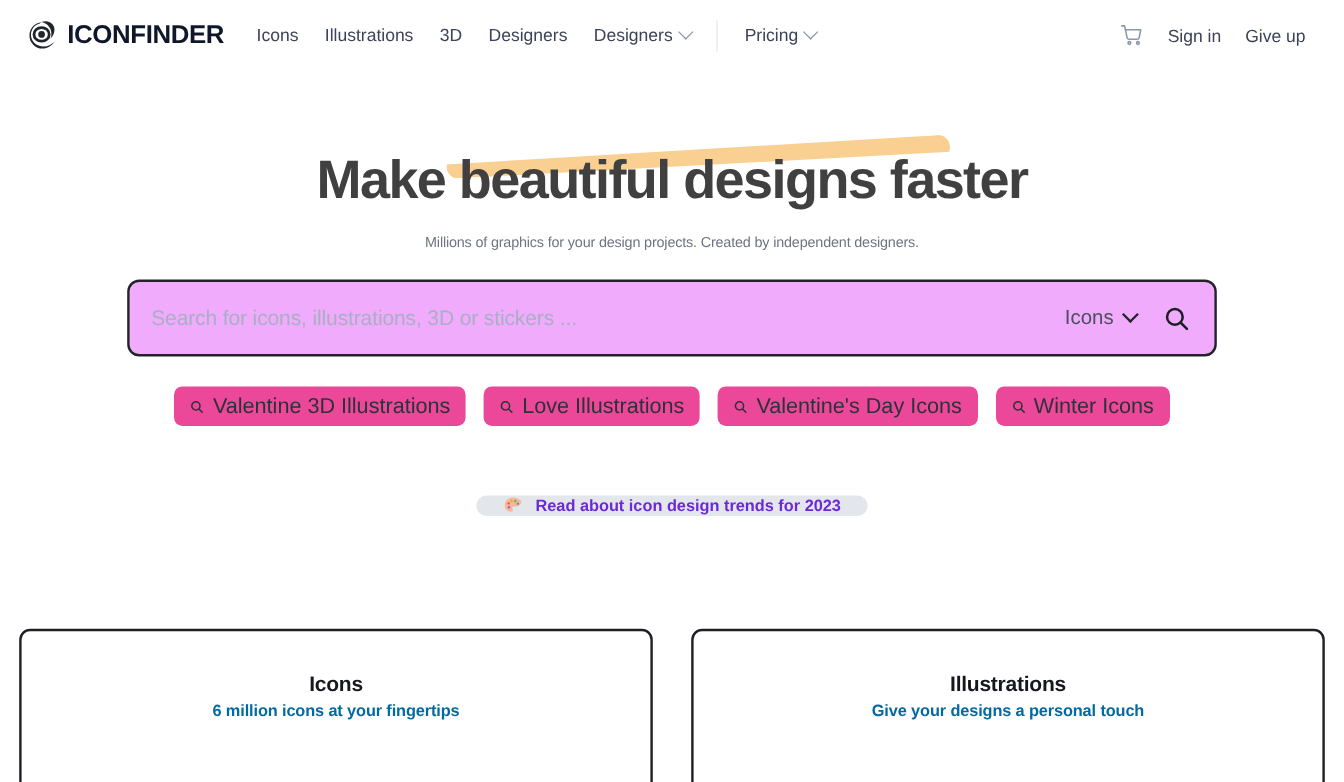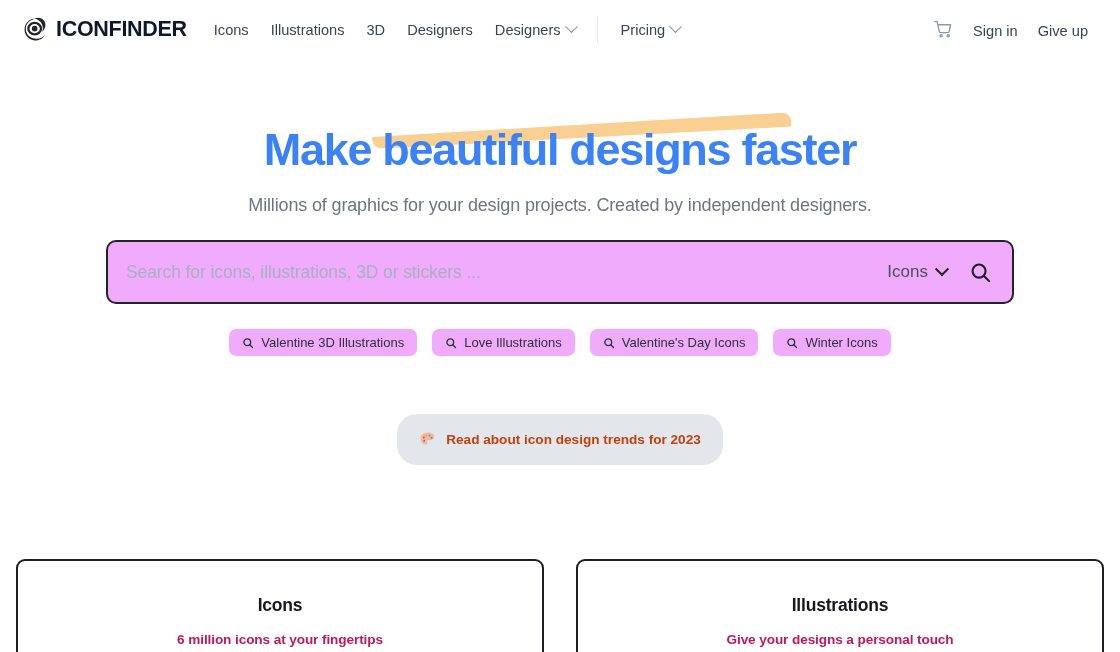"Make beautiful designs faster" .hero-title { color: #3b82f6 -> #404040 }
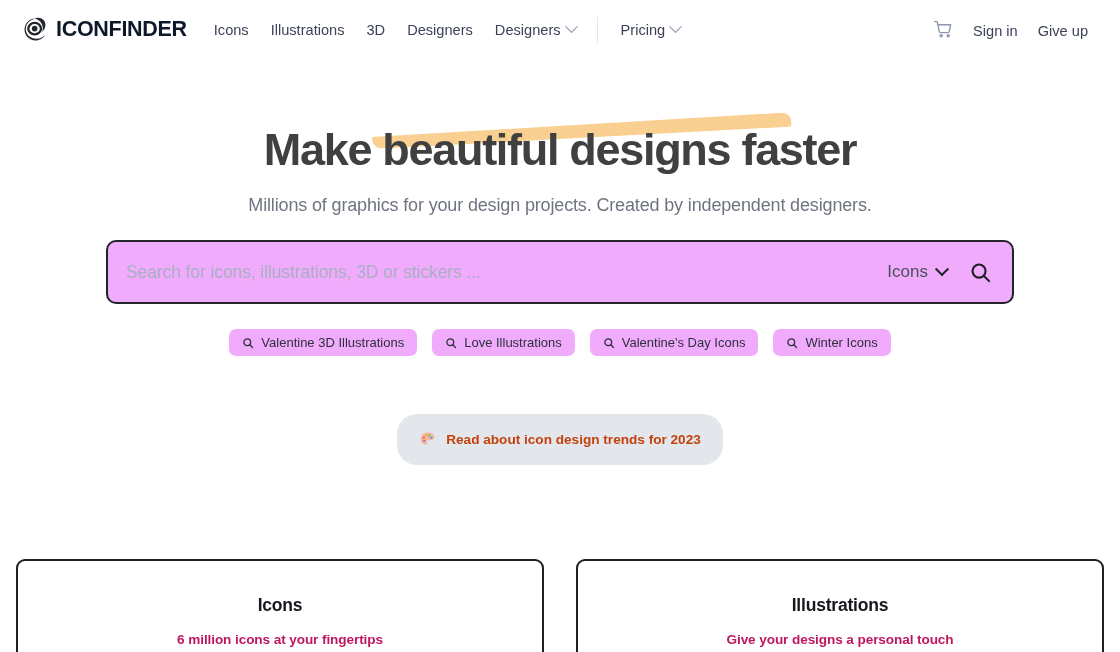"Millions of graphics for your" .hero-sub { font-size: 18px -> 12px }
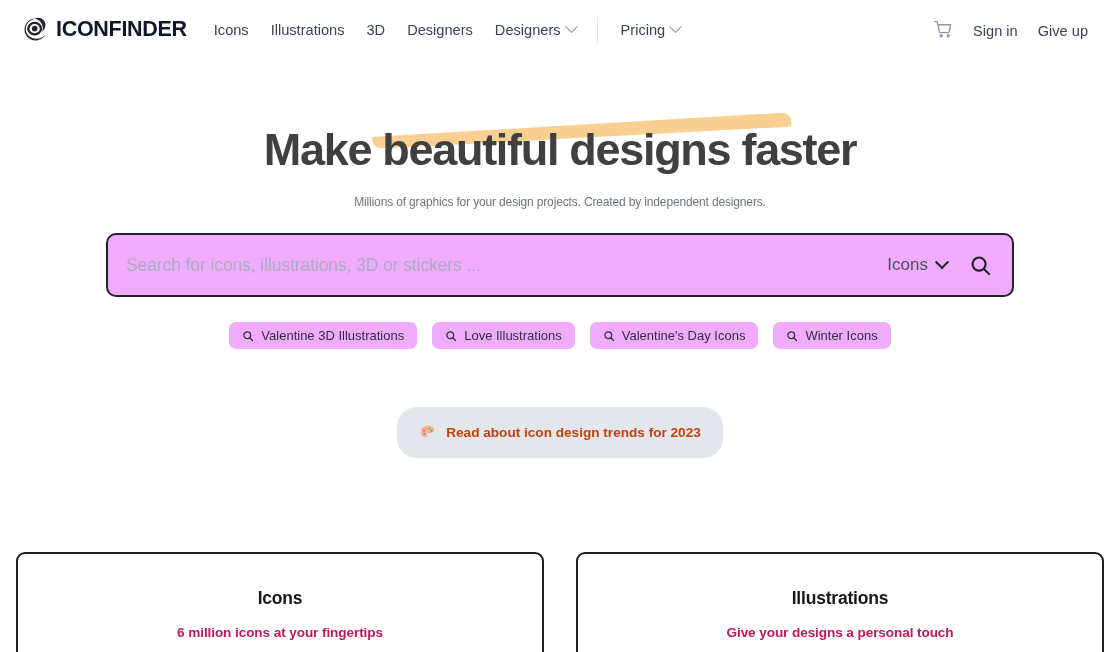"Valentine 3D Illustrations" .chip { background: #f0abfc -> #ec4899; font-size: 13px -> 18px }
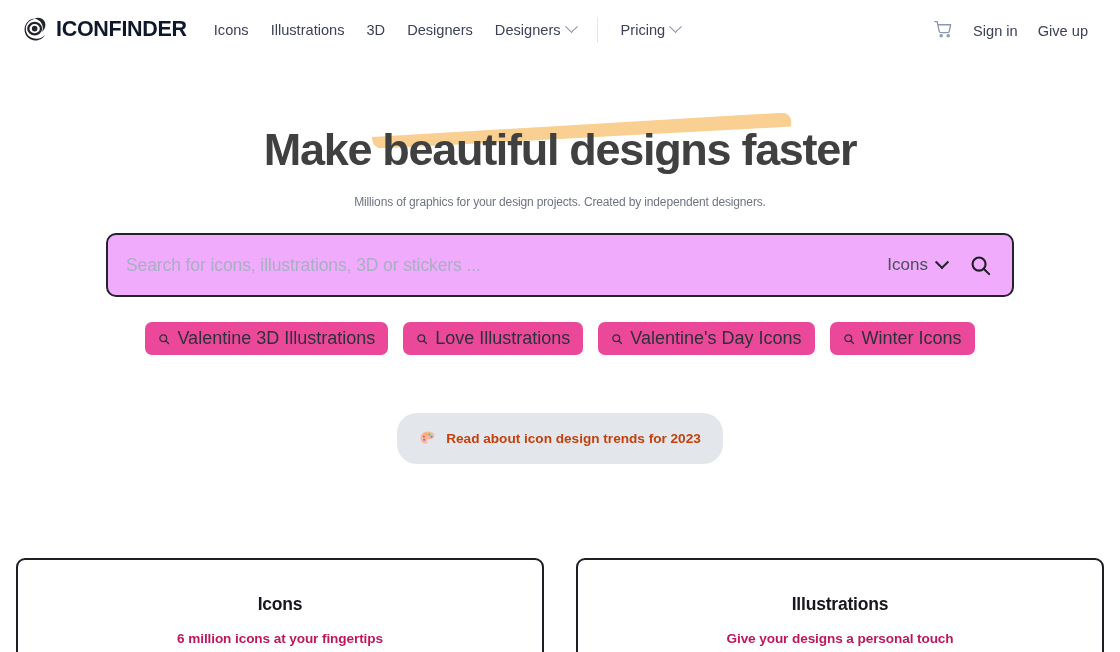"Read about icon design trends" .banner { color: #c2410c -> #6d28d9; padding: 17px 22px -> 0 22px }
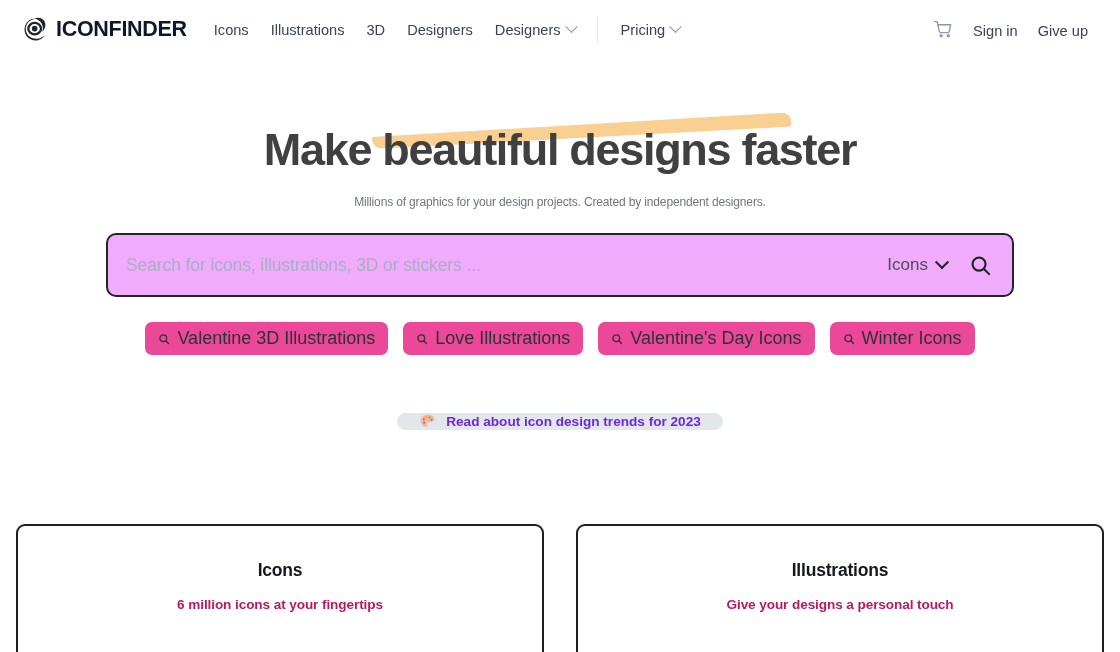"6 million icons at your" .card-sub { color: #be185d -> #0369a1; margin-top: 16px -> 4px }
